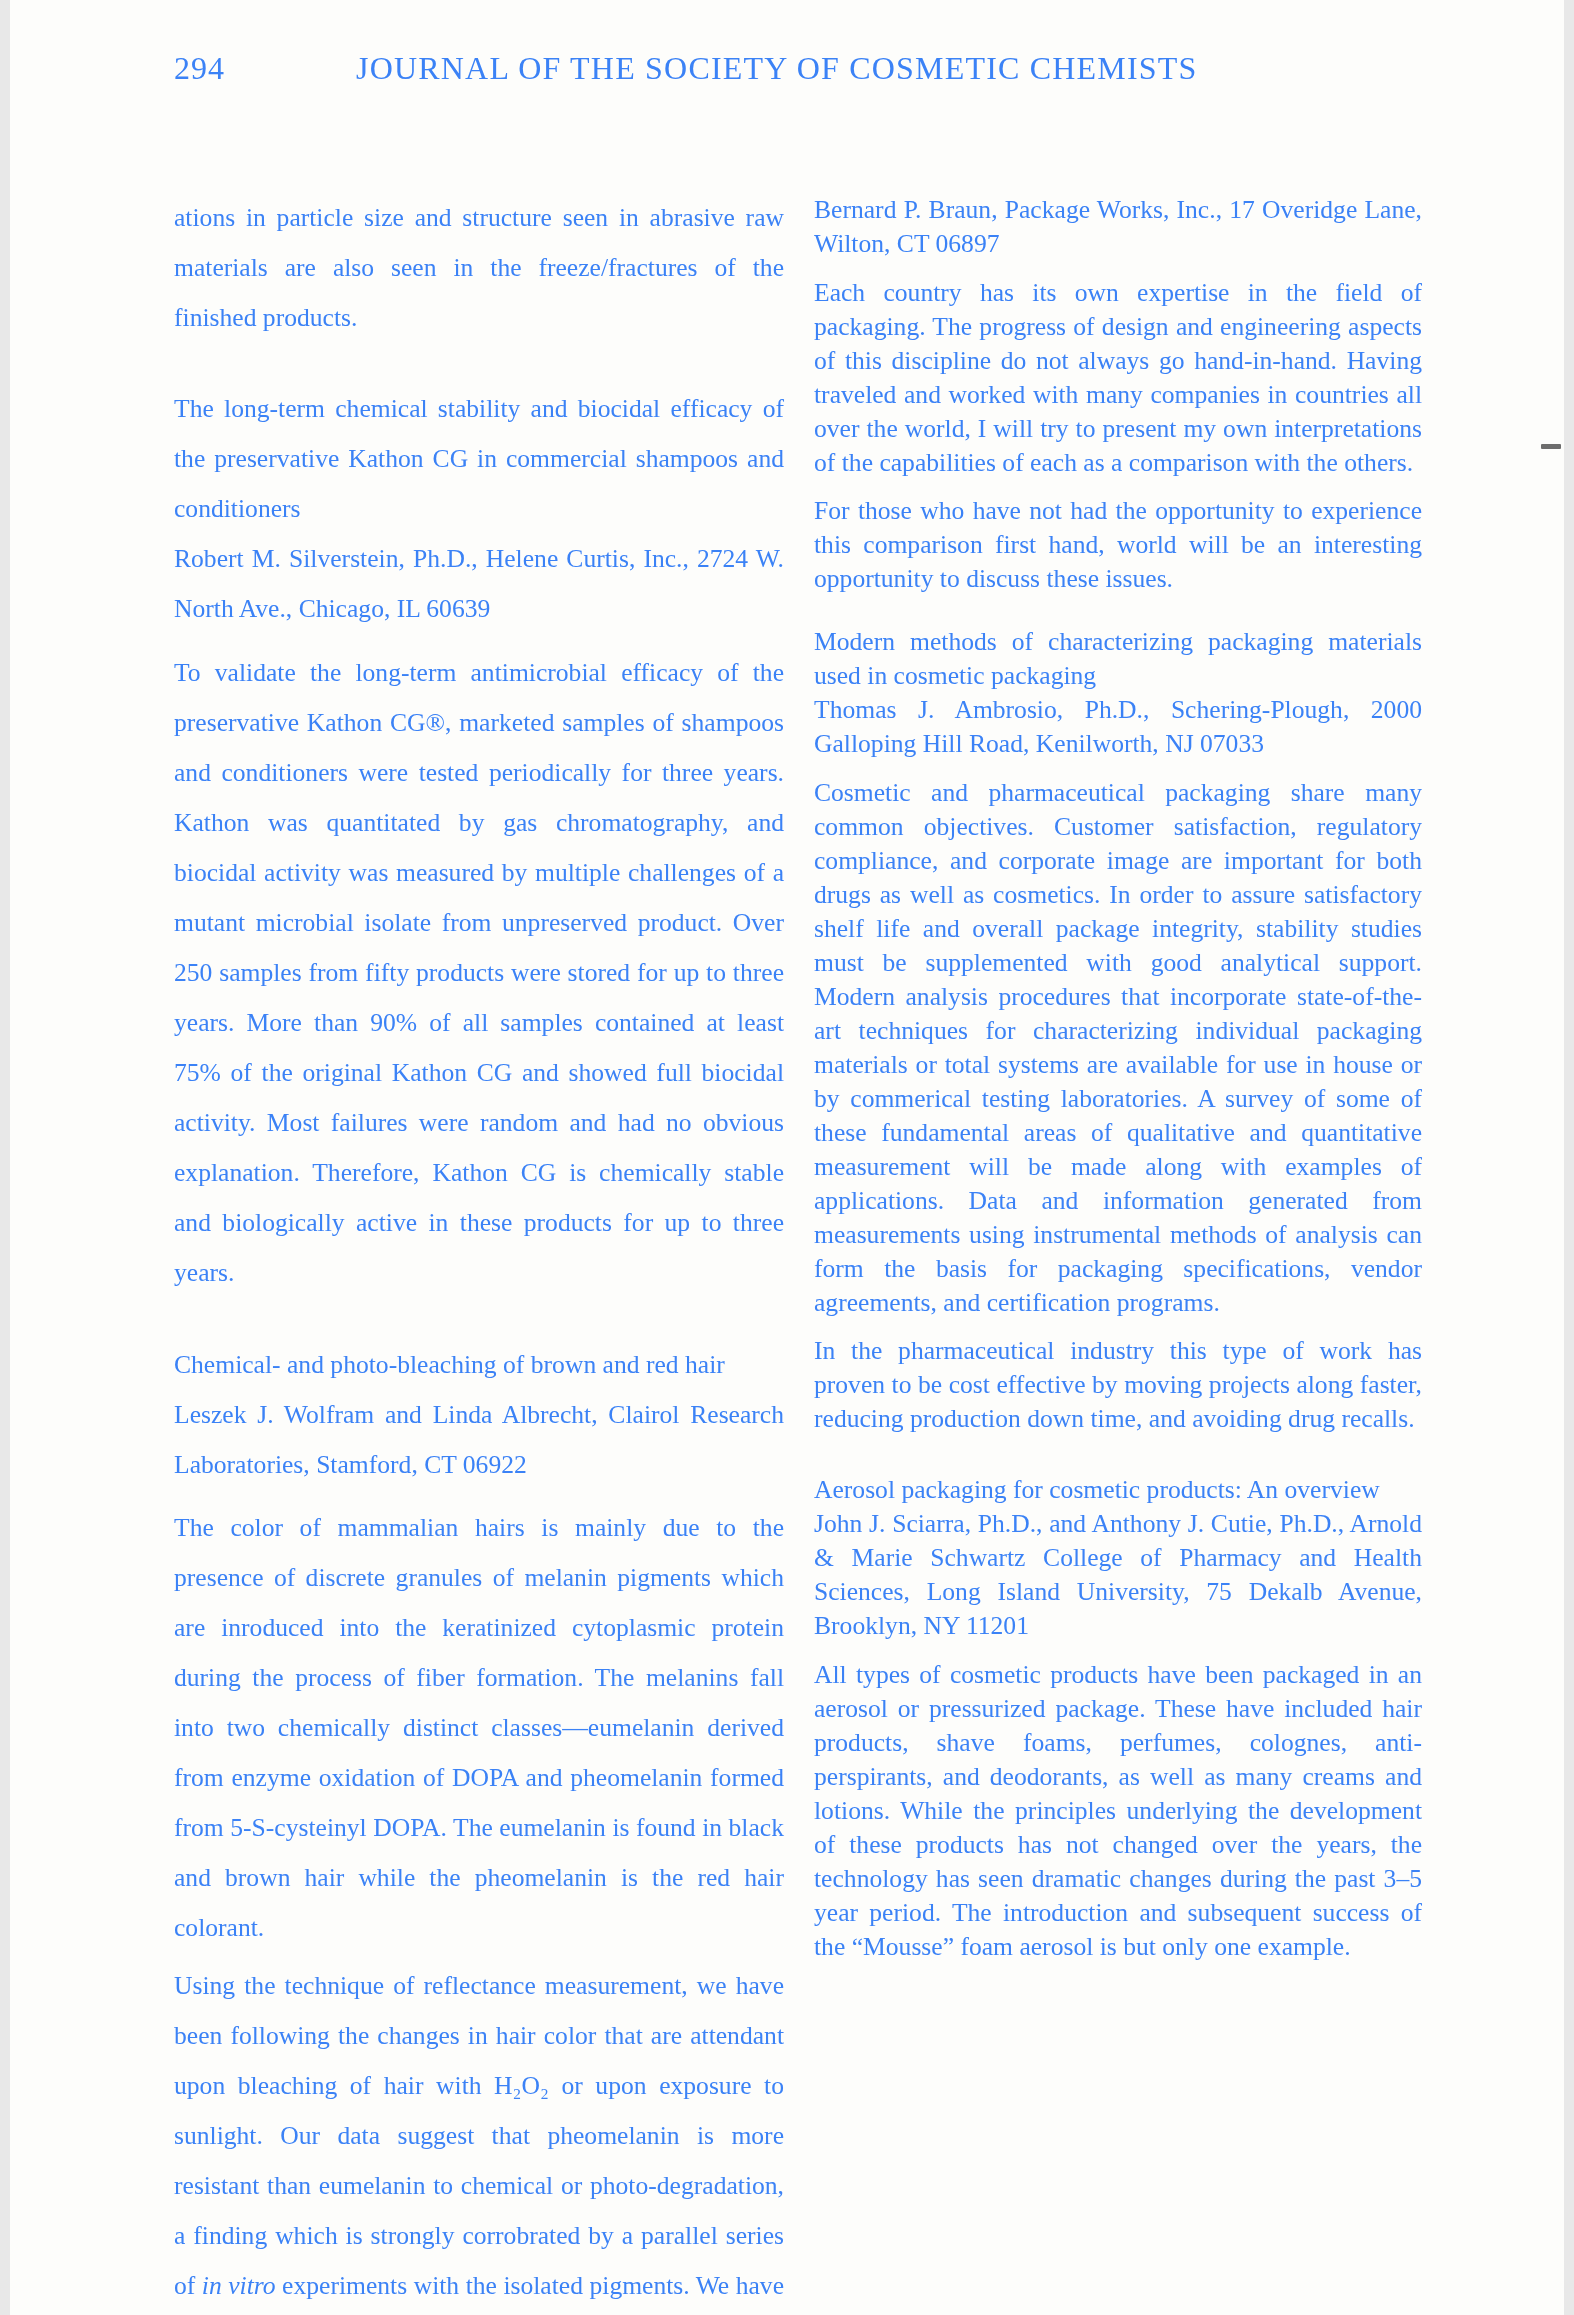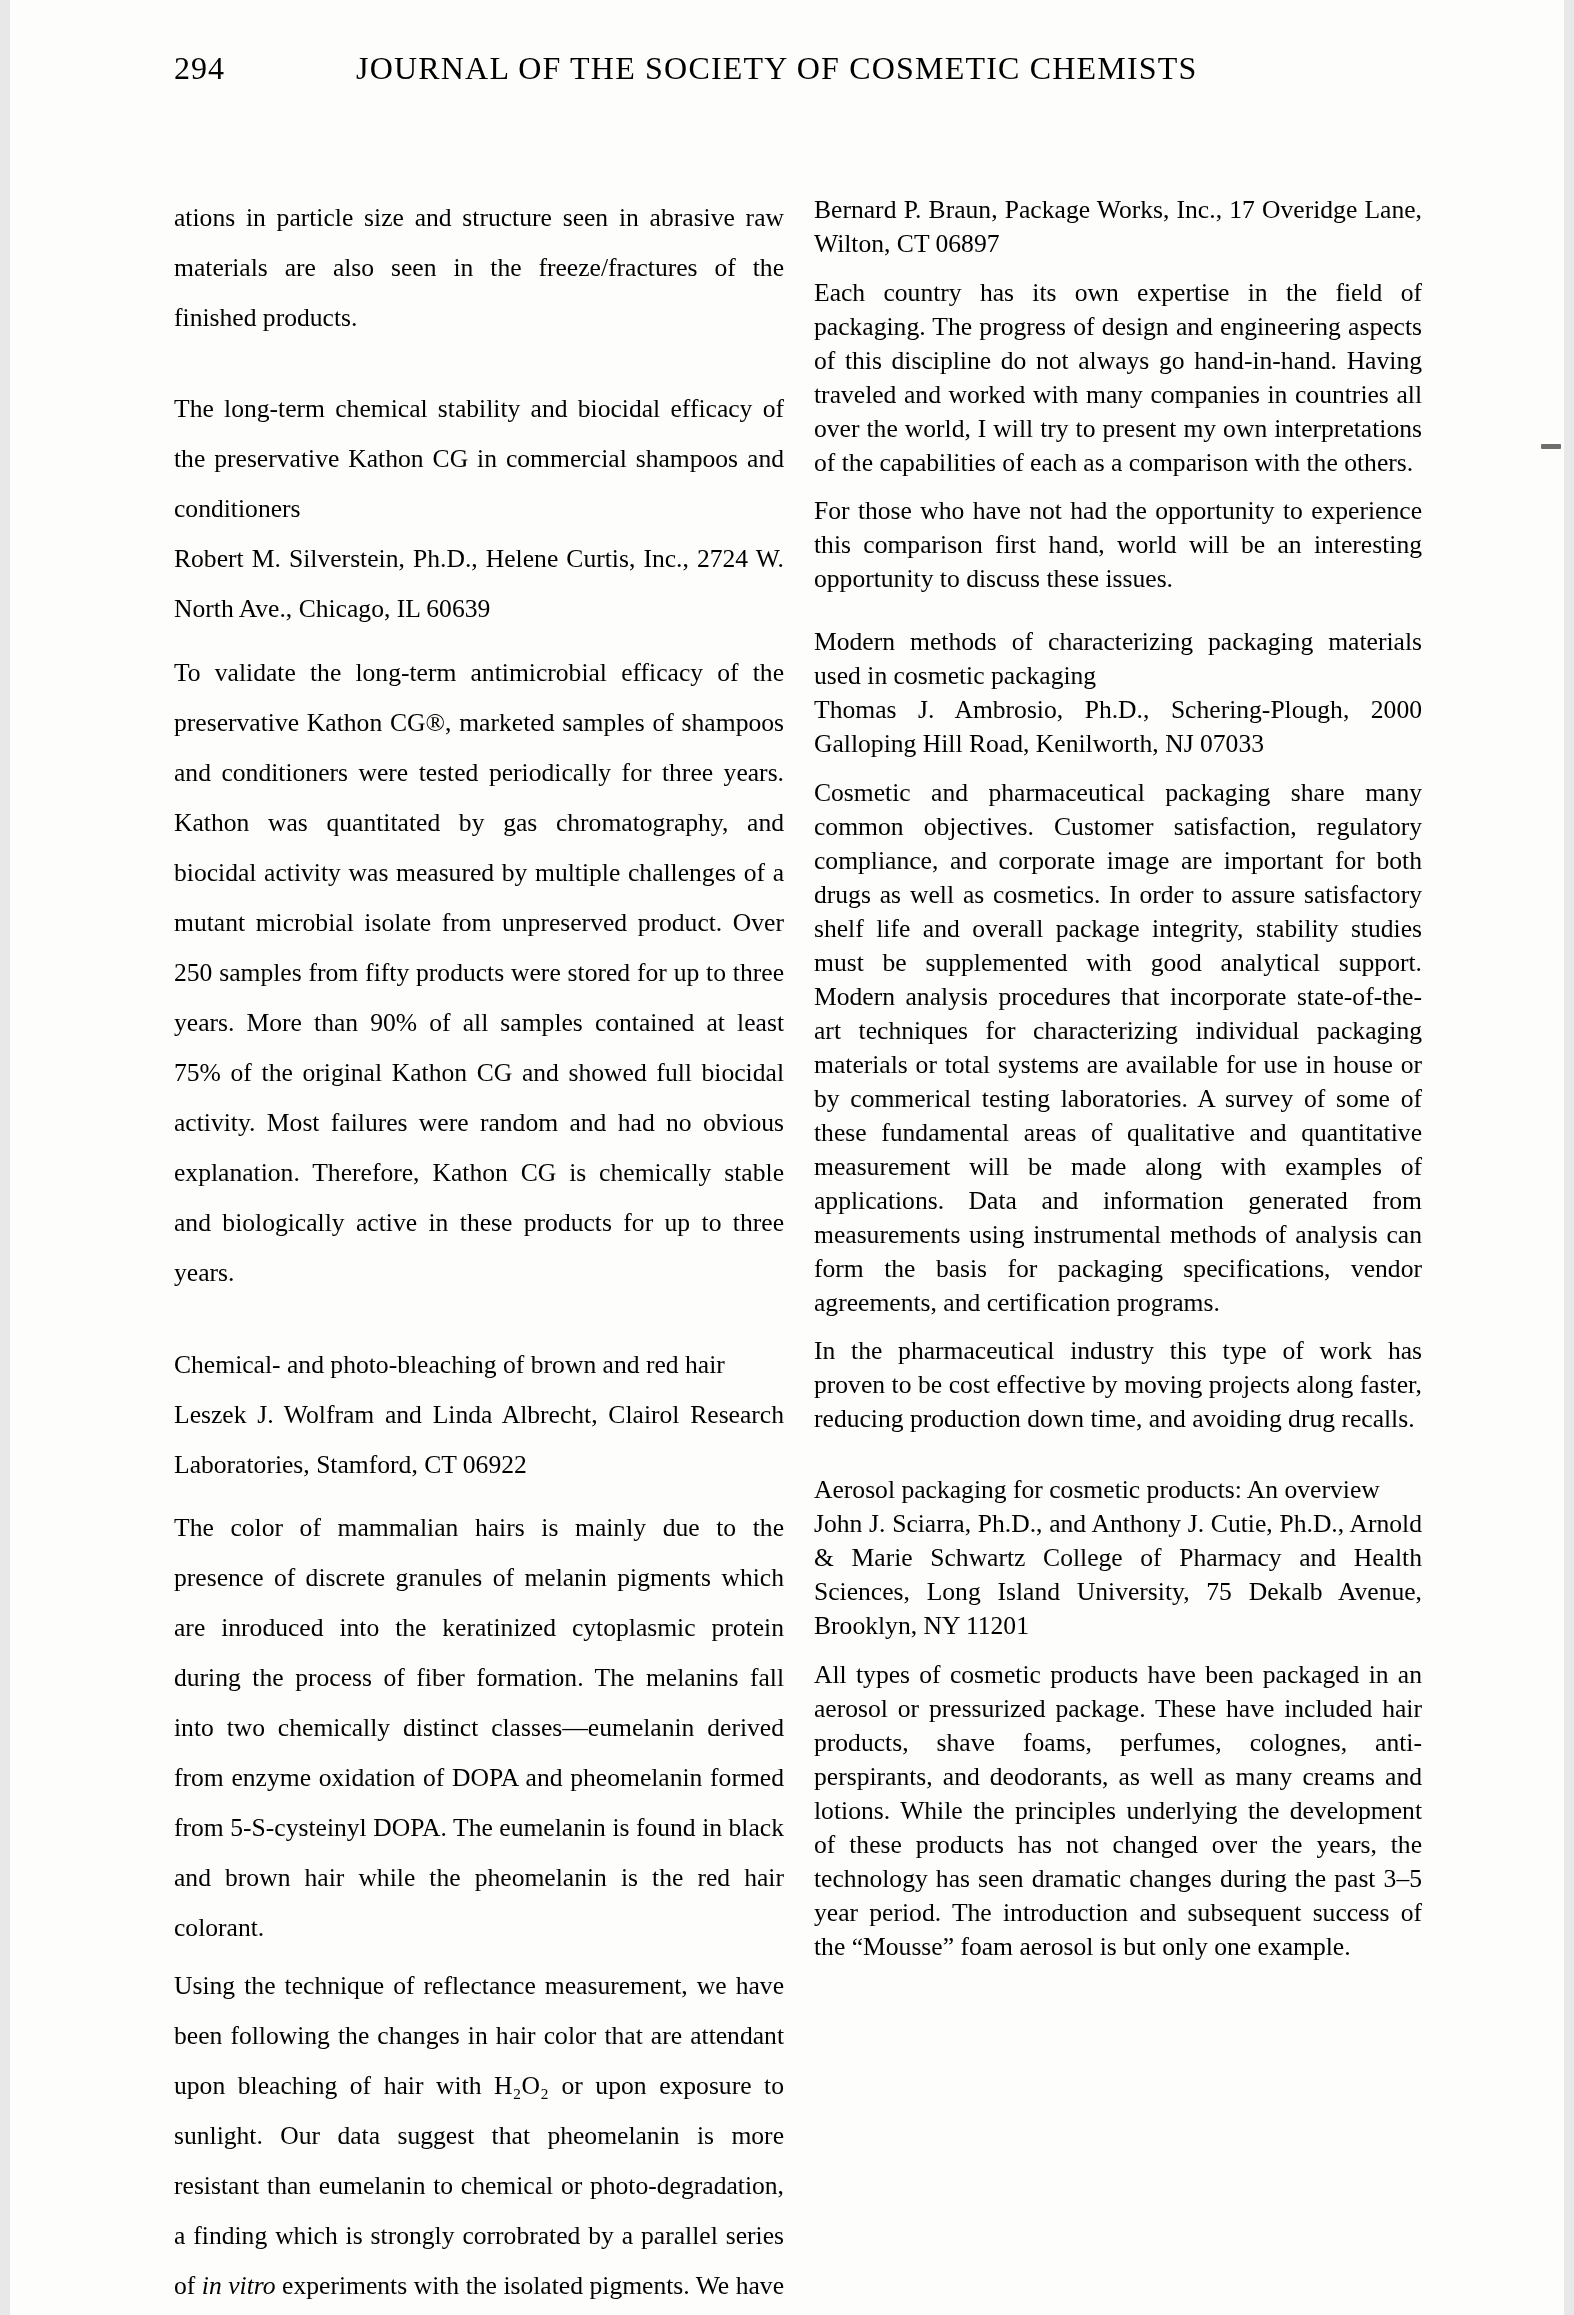"294" .page { color: #000000 -> #3b82f6 }
